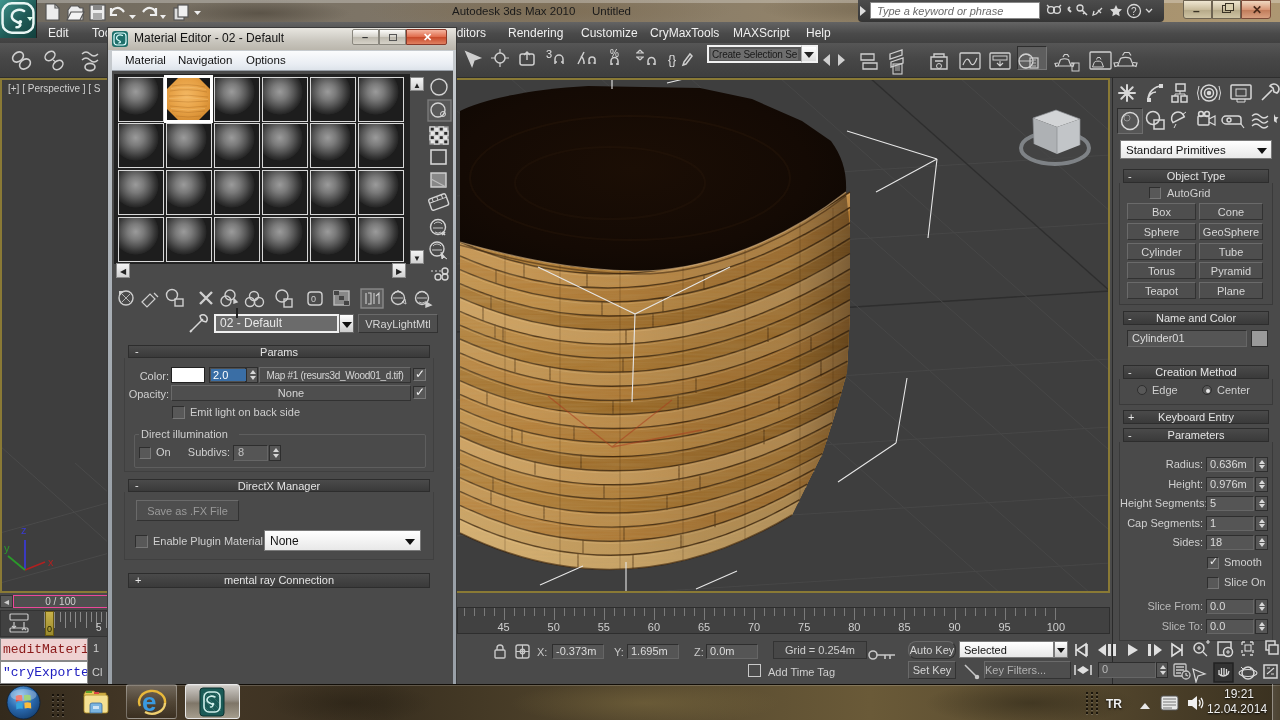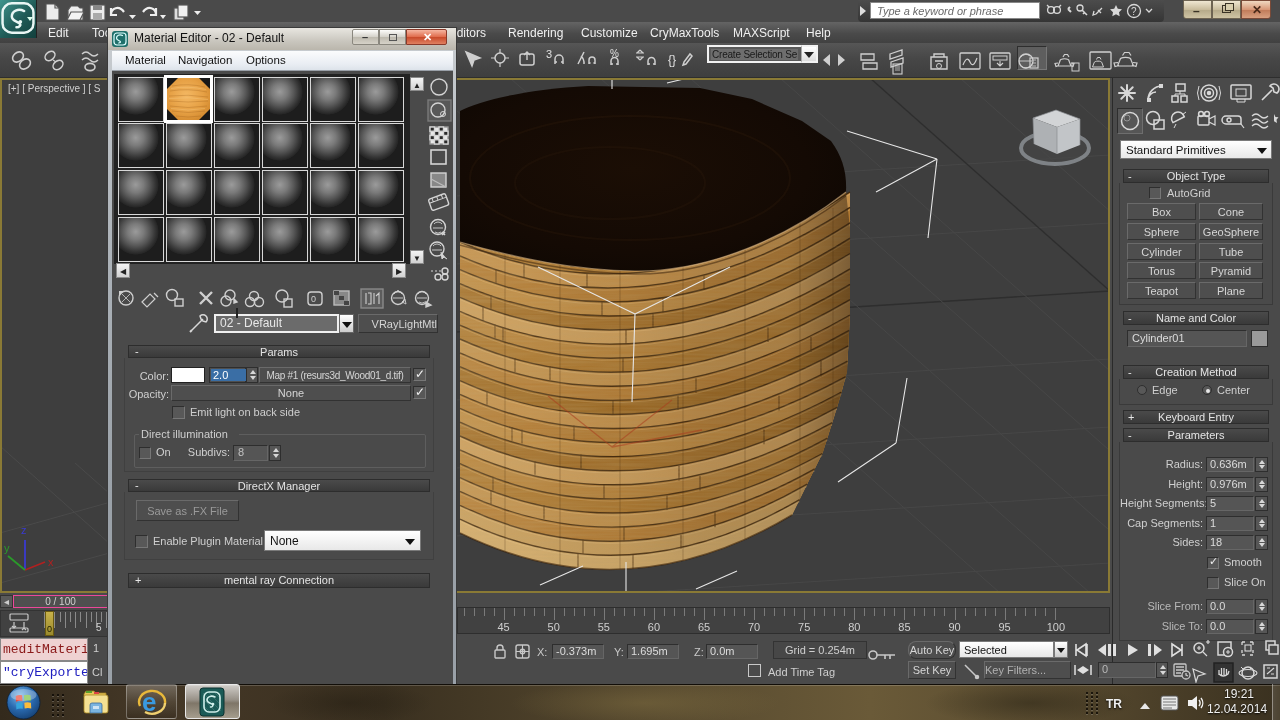"Autodesk 3ds Max 2010" div { html: none -> <div> <div></div> <div></div> <div></div> <div></div> <div></div> <div>Autodesk 3ds Max 2010</div> <div>Untitled</div> </div> }
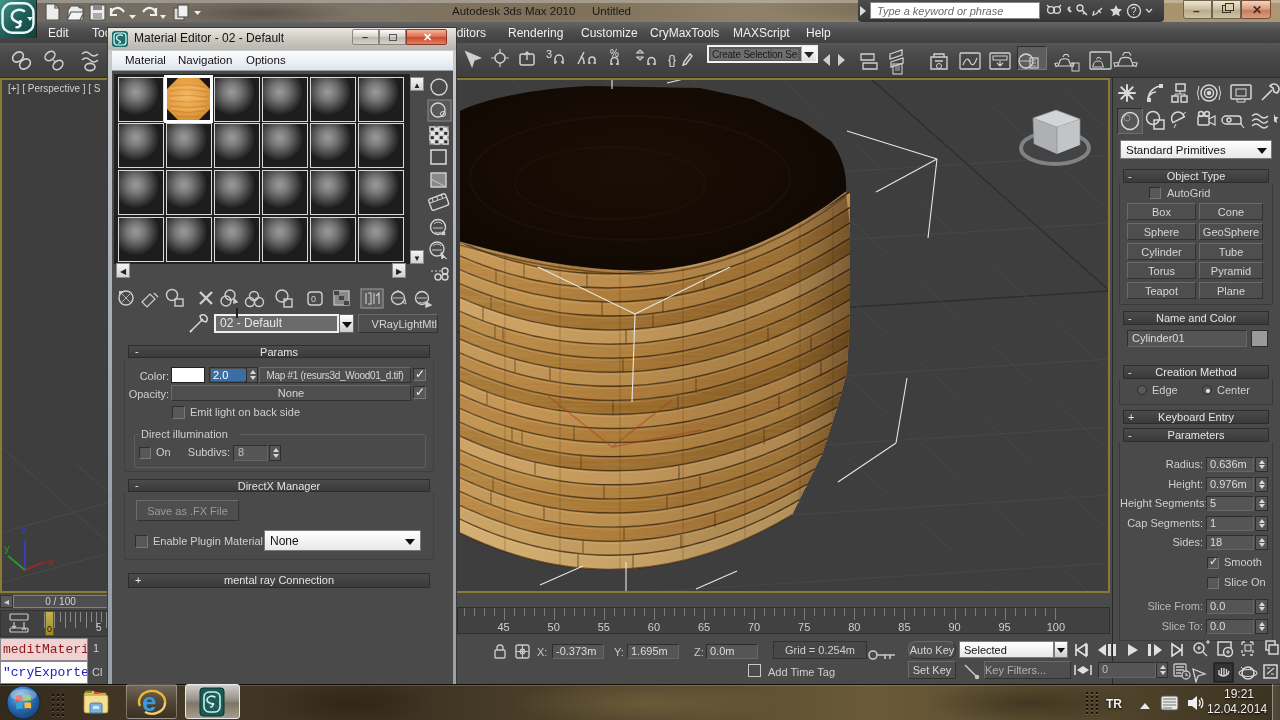"VRayLightMtl" div.btn3d { text-align: right -> center }
